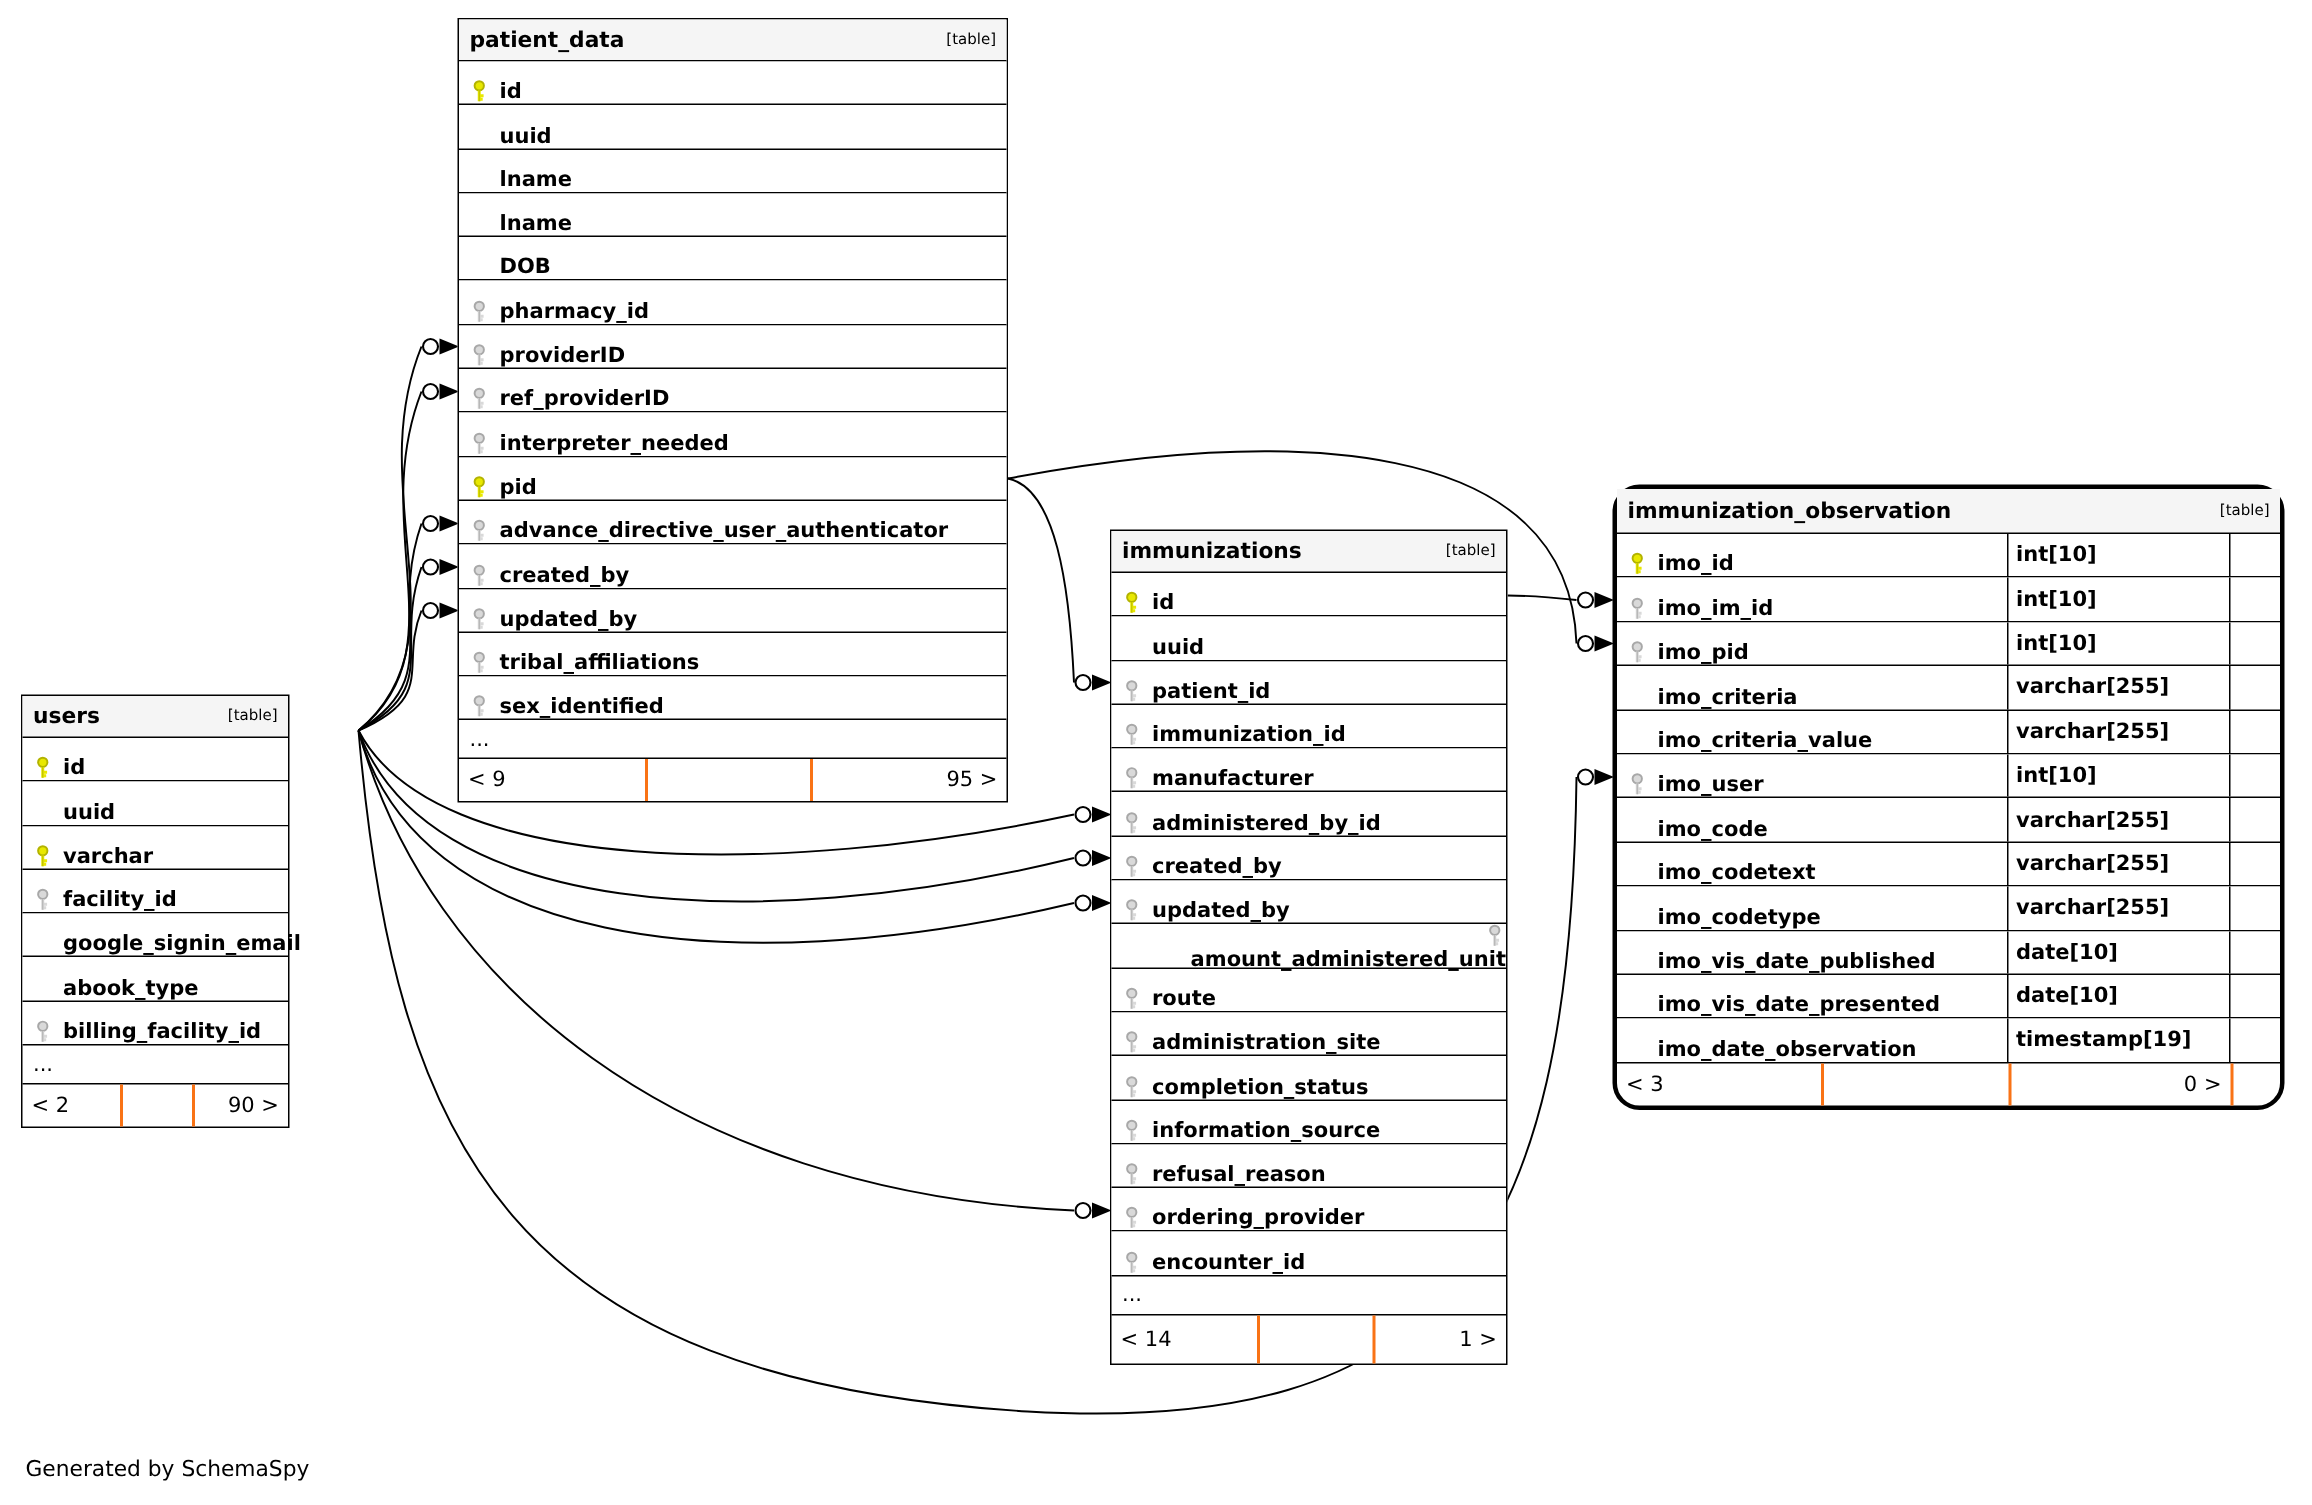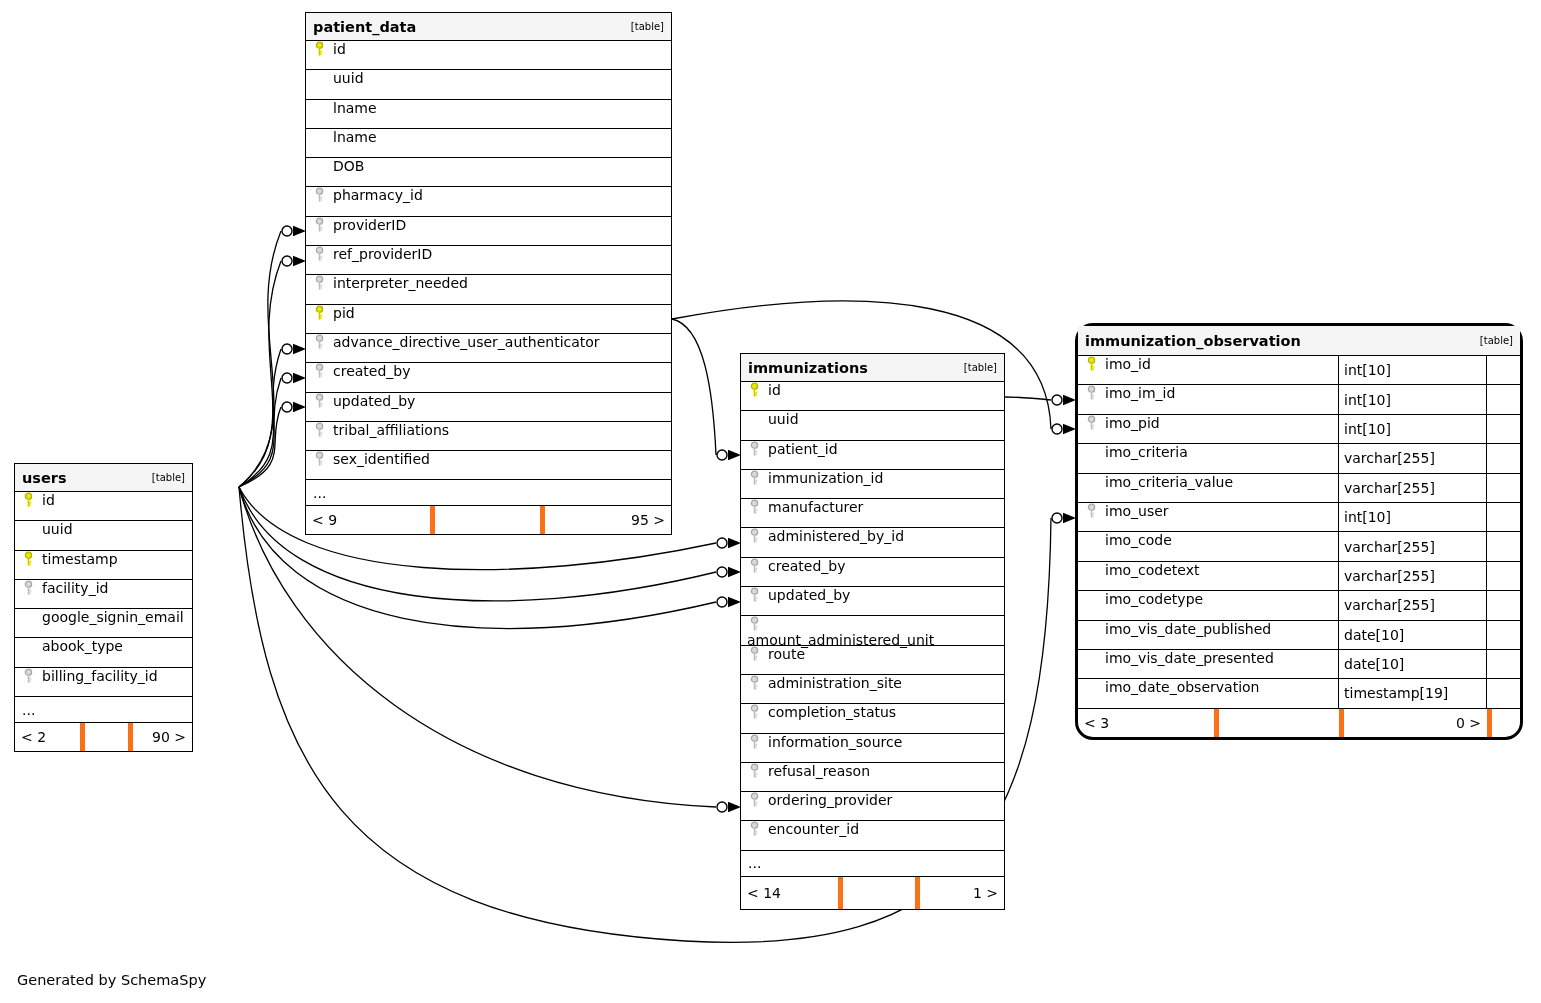"id" .row { align-items: flex-start -> flex-end; font-weight: none -> bold }
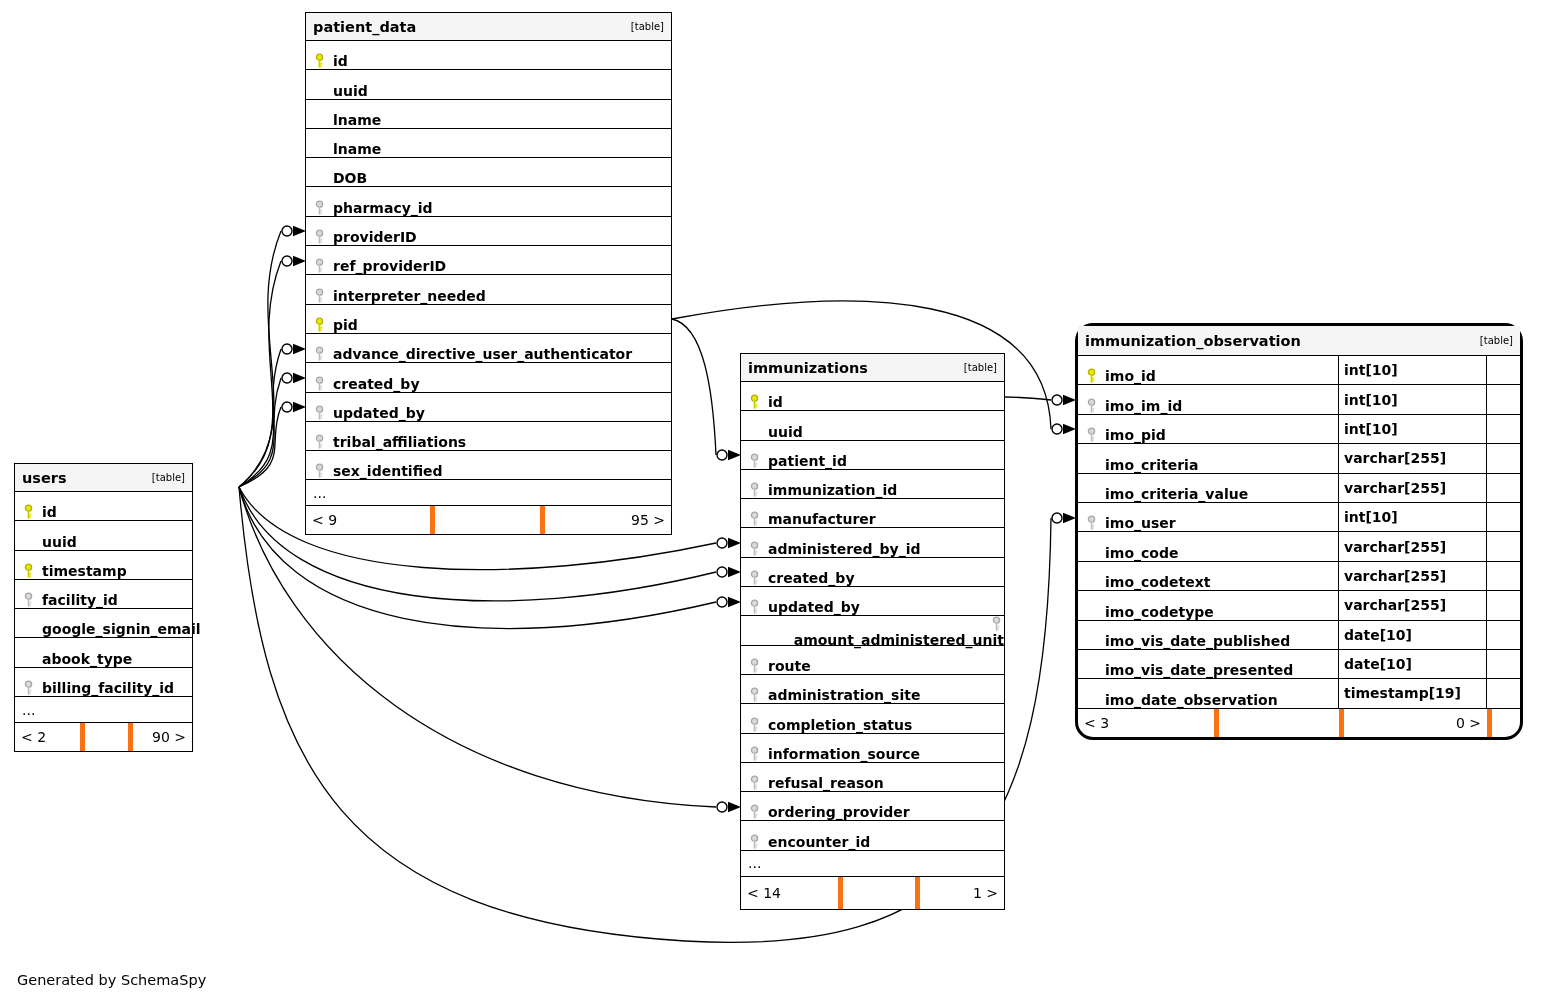"95 >" .fcell + .fcell { border-left: 5px solid #f97316 -> 2px solid #f97316 }
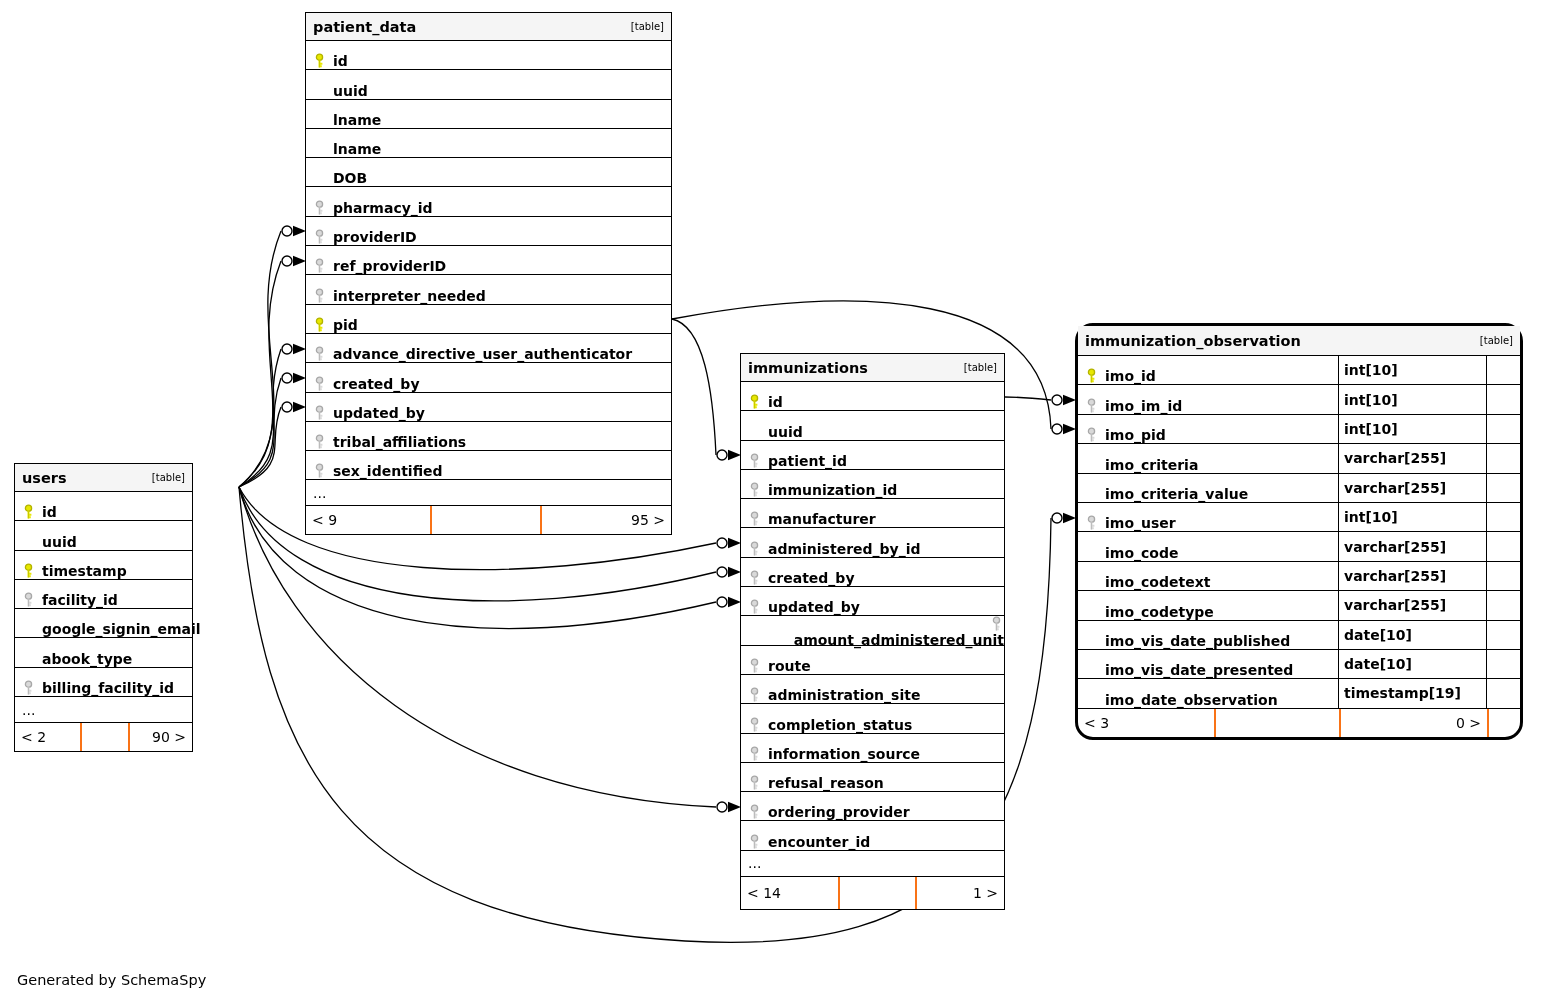"timestamp" span.cname { text: timestamp -> varchar }
